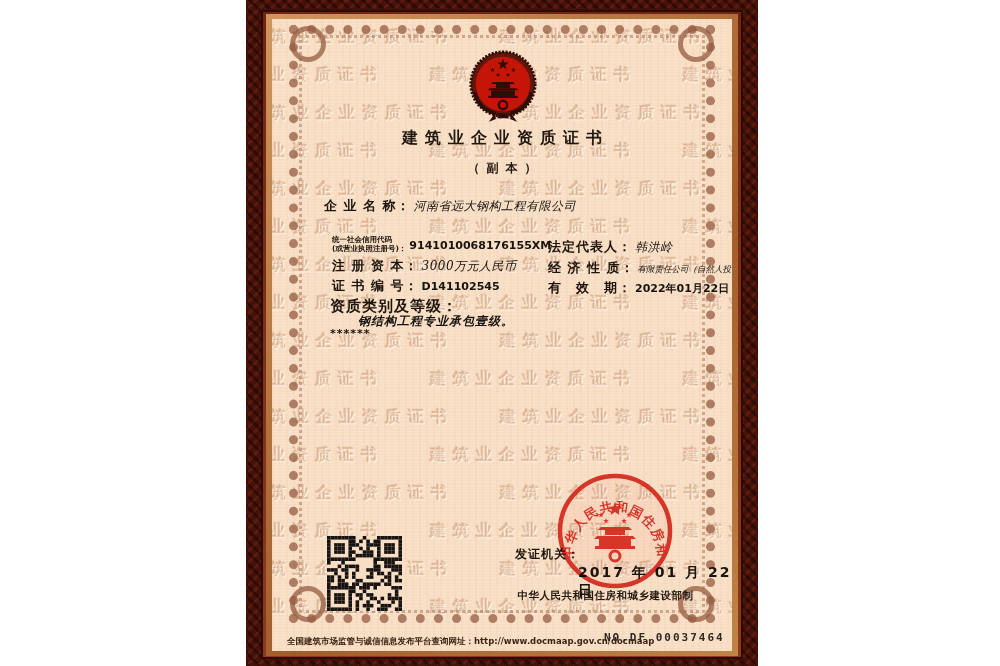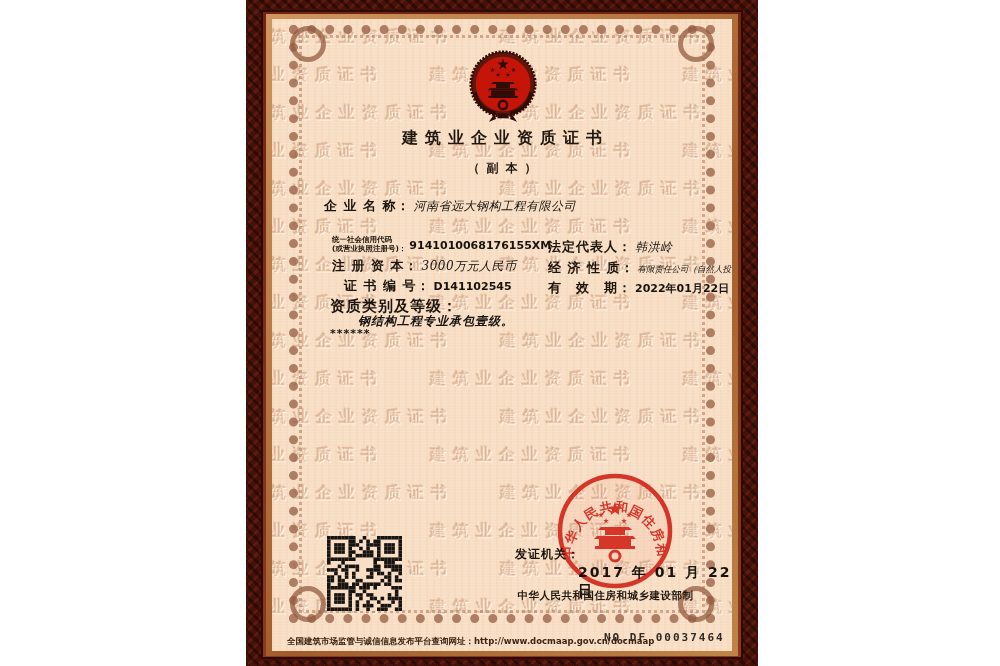"证 书 编 号： D141102545" div.row { left: 72px -> 60px }
